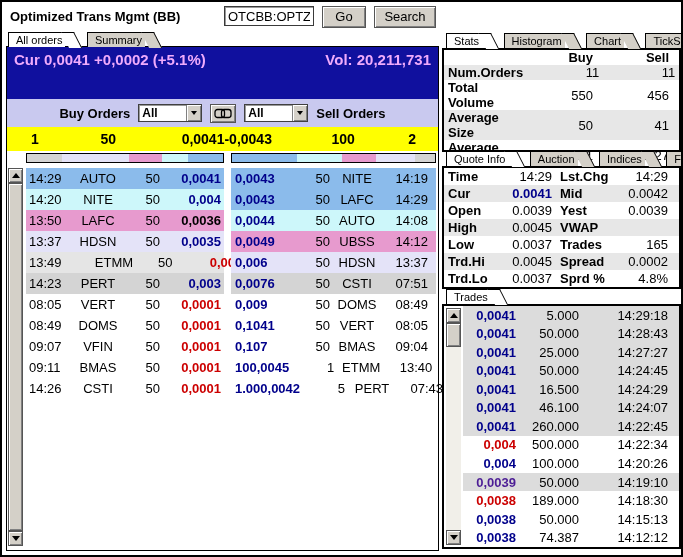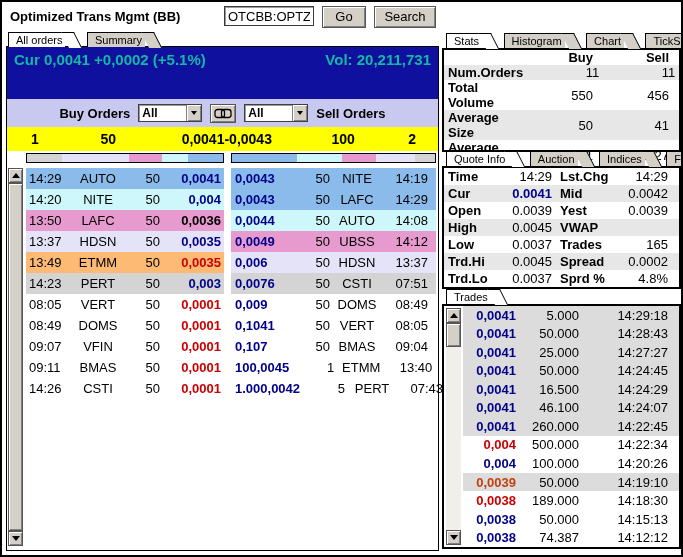"Cur 0,0041 +0,0002 (+5.1%)" #lp-header { color: #14b8a6 -> #f0abfc }
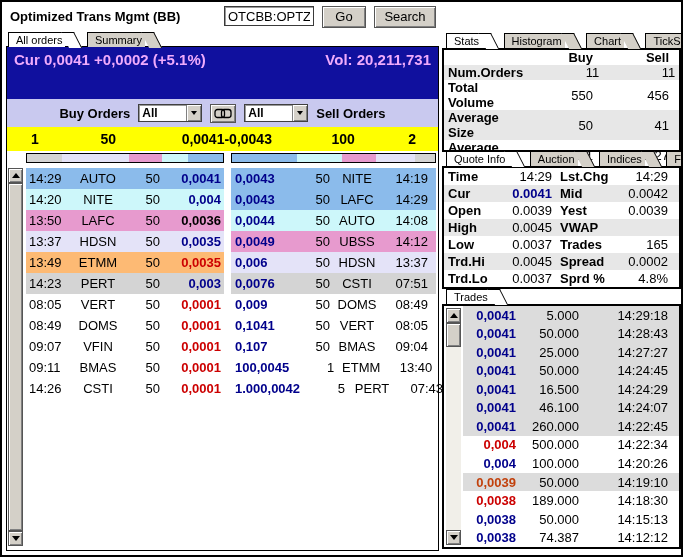"13:49" div.orow { background: #fdba74 -> #e5e5e5; gap: none -> 16px }
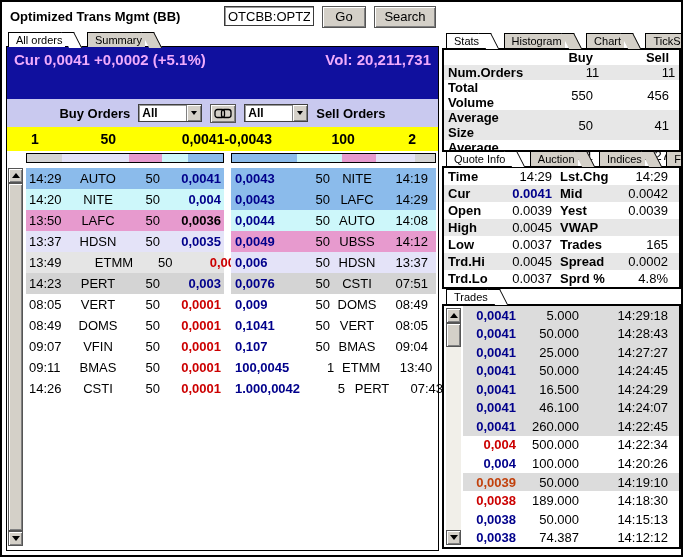"0,0039" span.t-price { color: #c2410c -> #4c1d95 }
